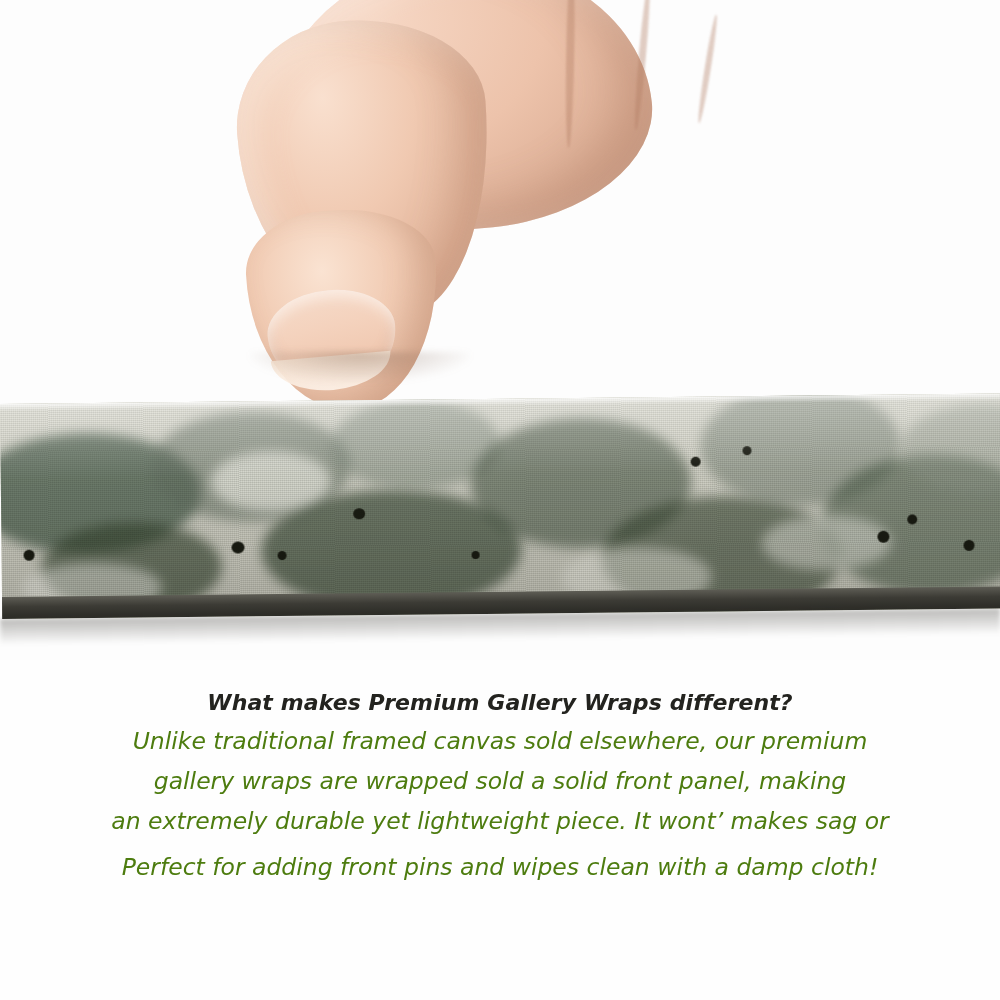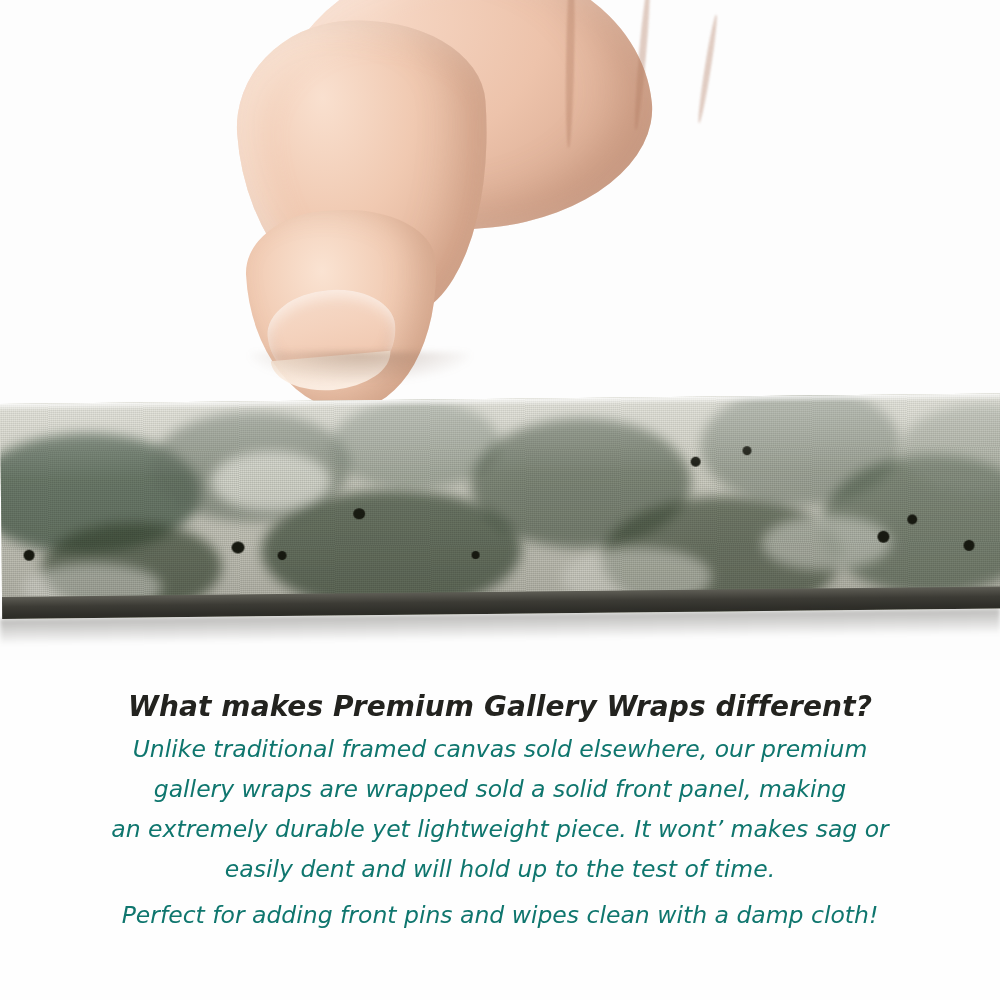"What makes Premium Gallery Wraps" .caption h2 { font-size: 28px -> 22px }
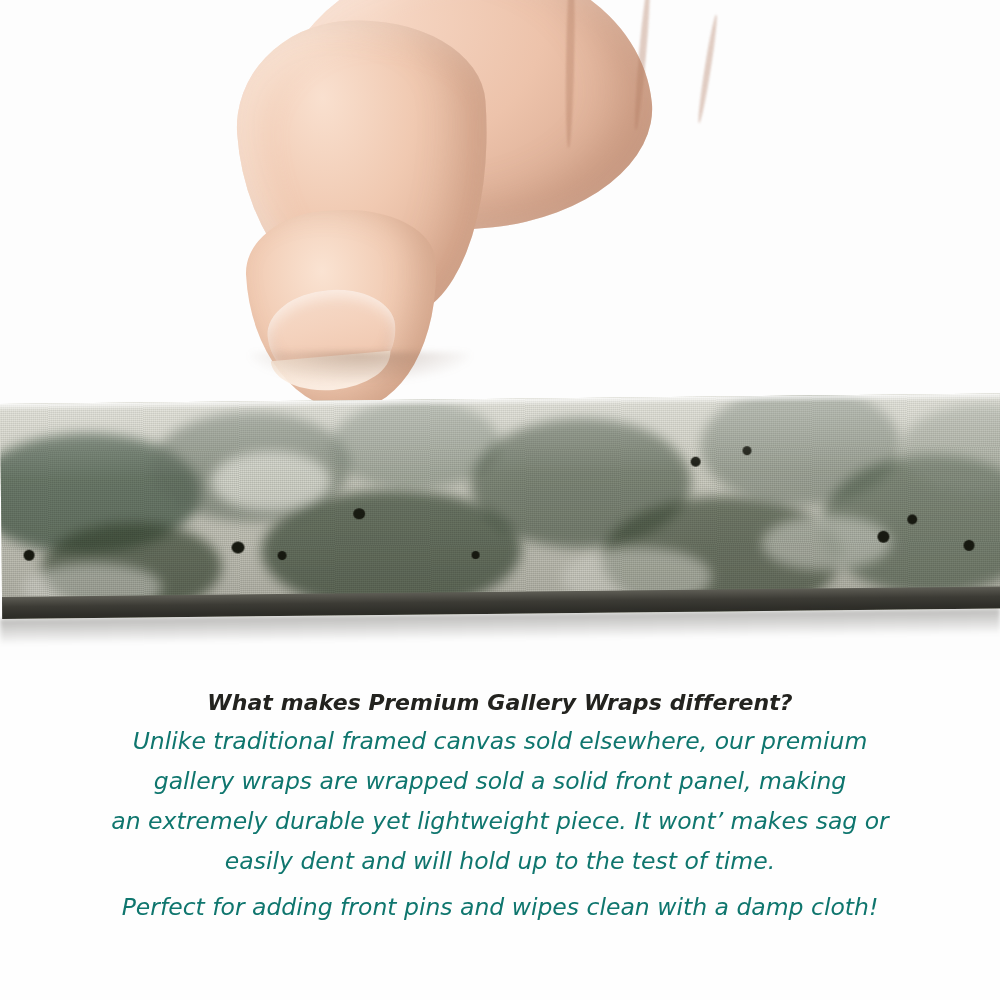"Unlike traditional framed canvas sold" .caption p { color: #0f766e -> #4d7c0f }
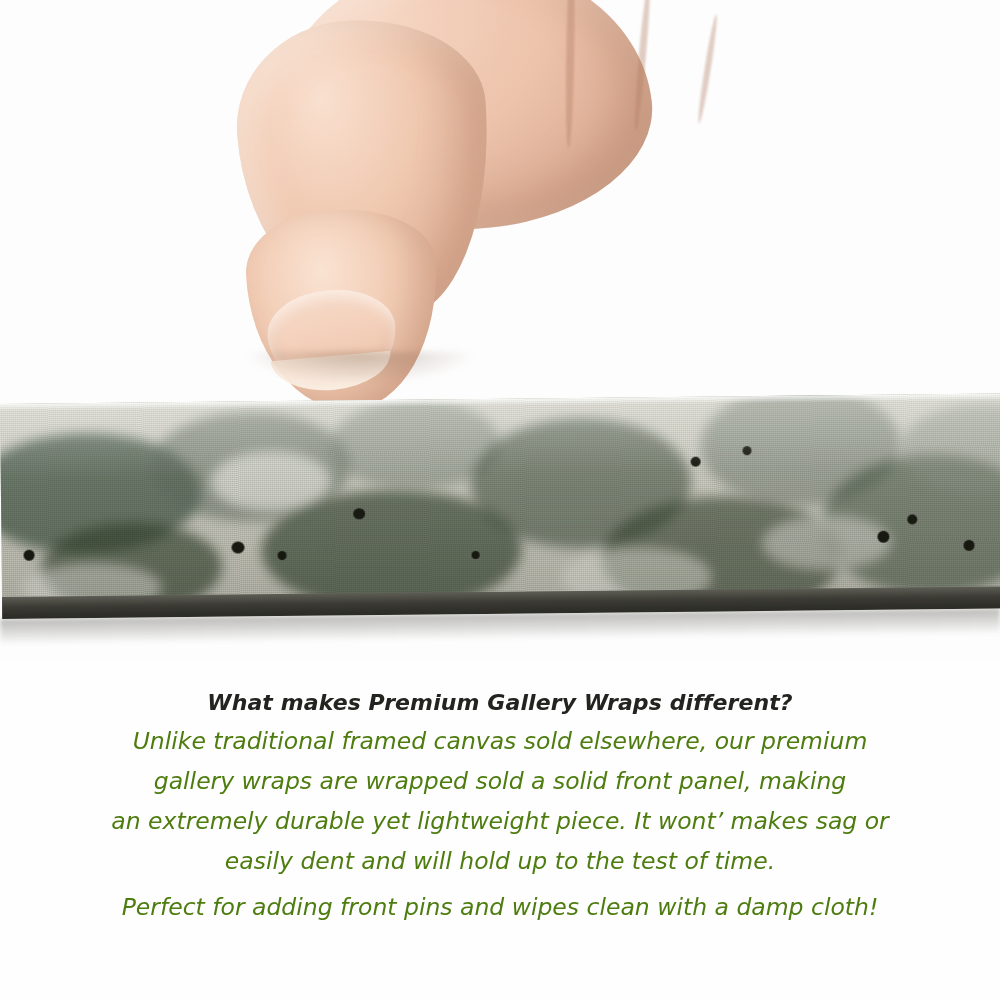"easily dent and will hold" p { html: <p>easily dent and will hold up to the test of time.</p> -> none }
